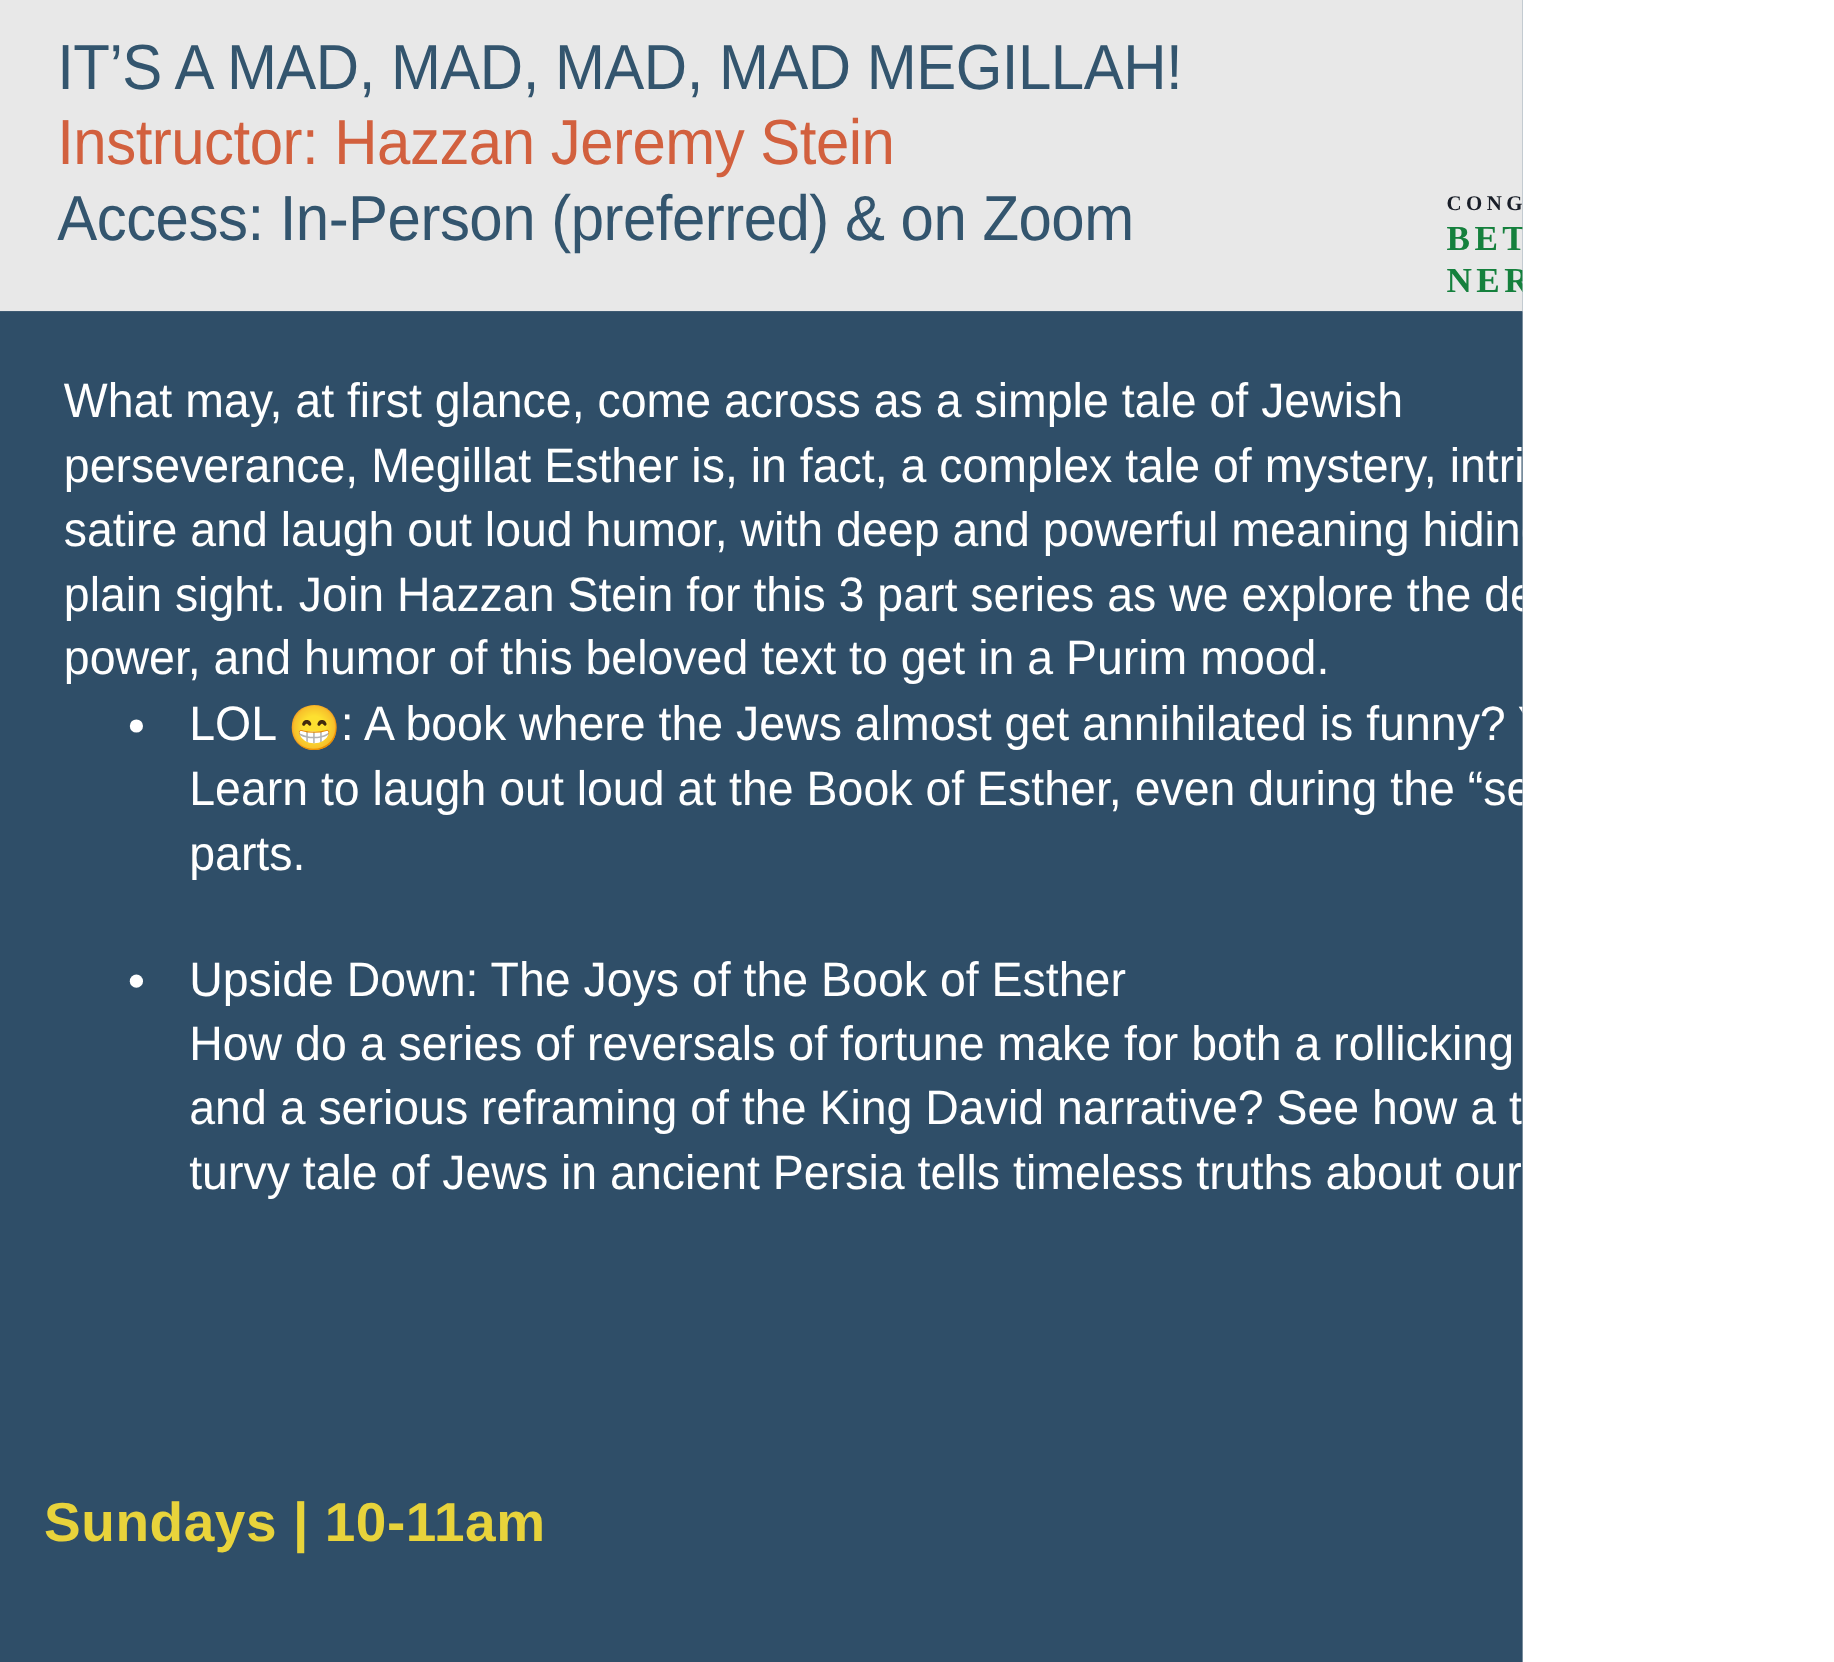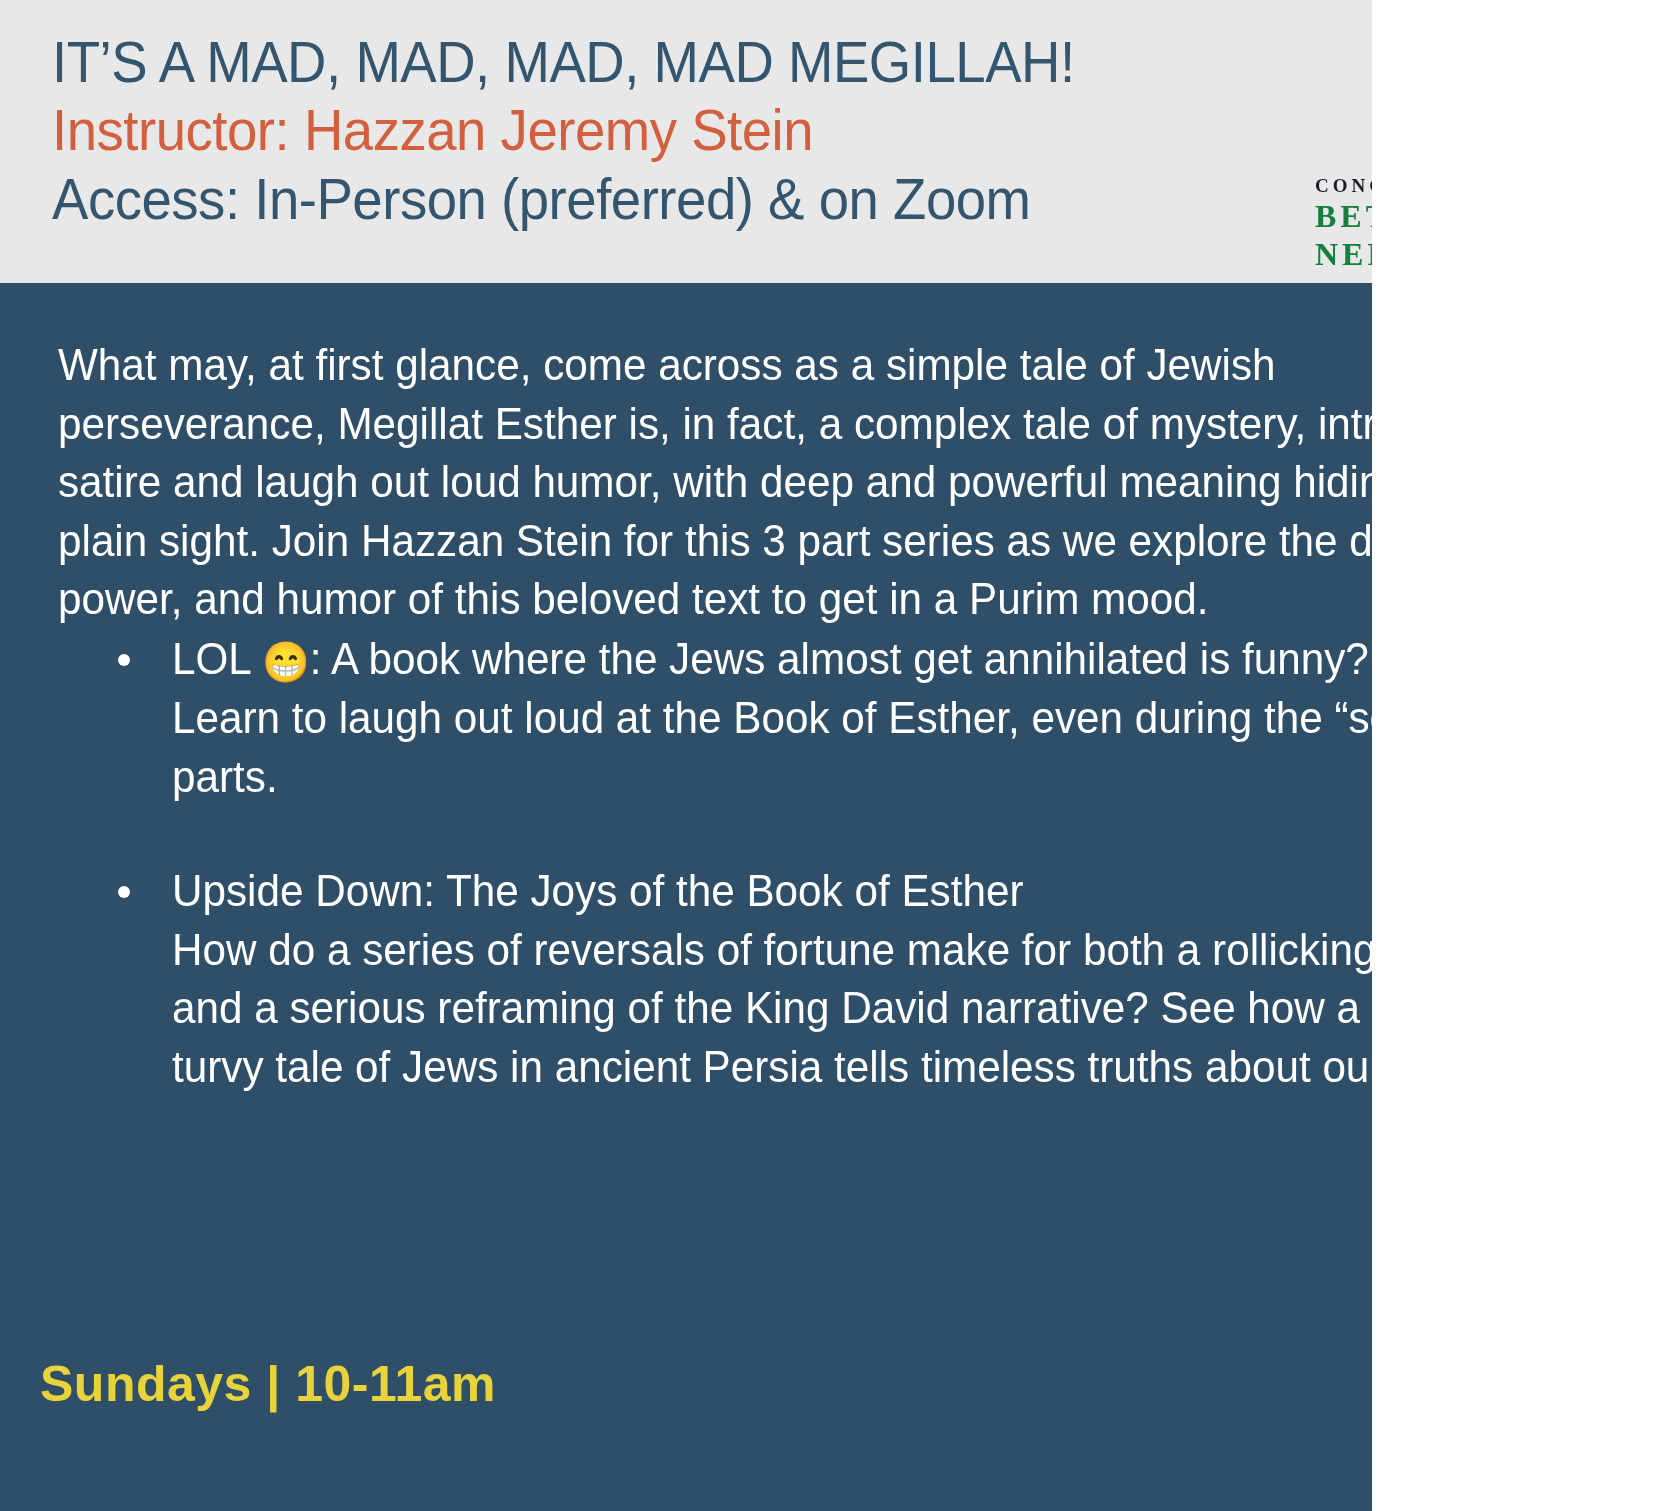"IT’S A MAD, MAD, MAD," #poster { padding-left: none -> 12px }
